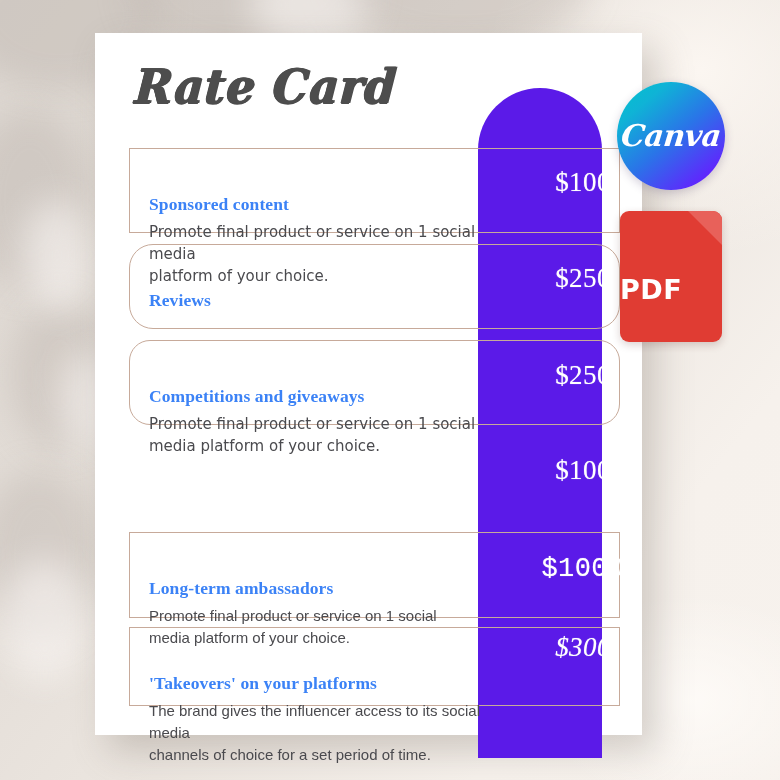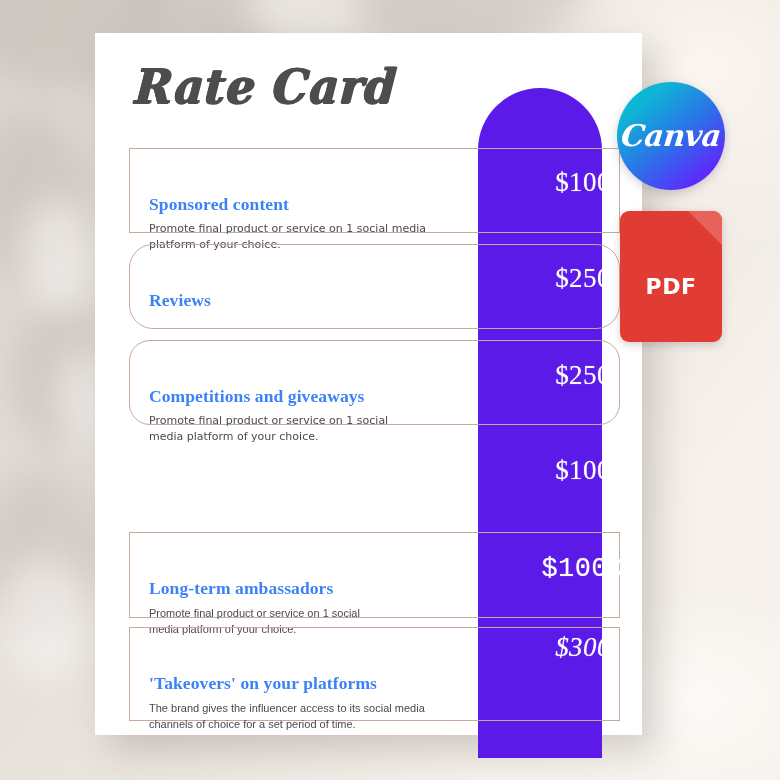"Promote final product or service" .row-desc { font-size: 11px -> 15px }
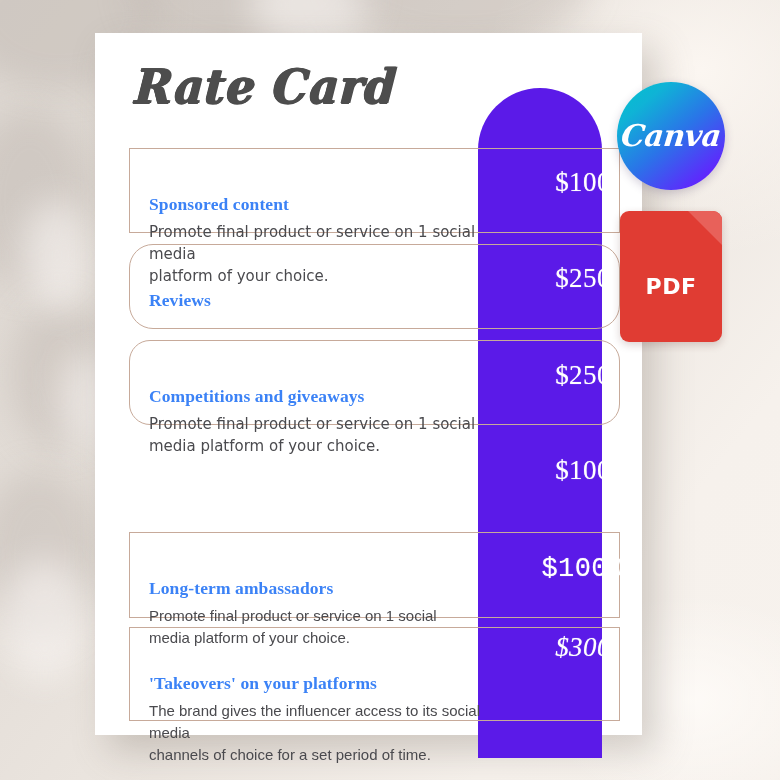"PDF" #pdf-label { font-size: 22px -> 27px; text-align: center -> left }
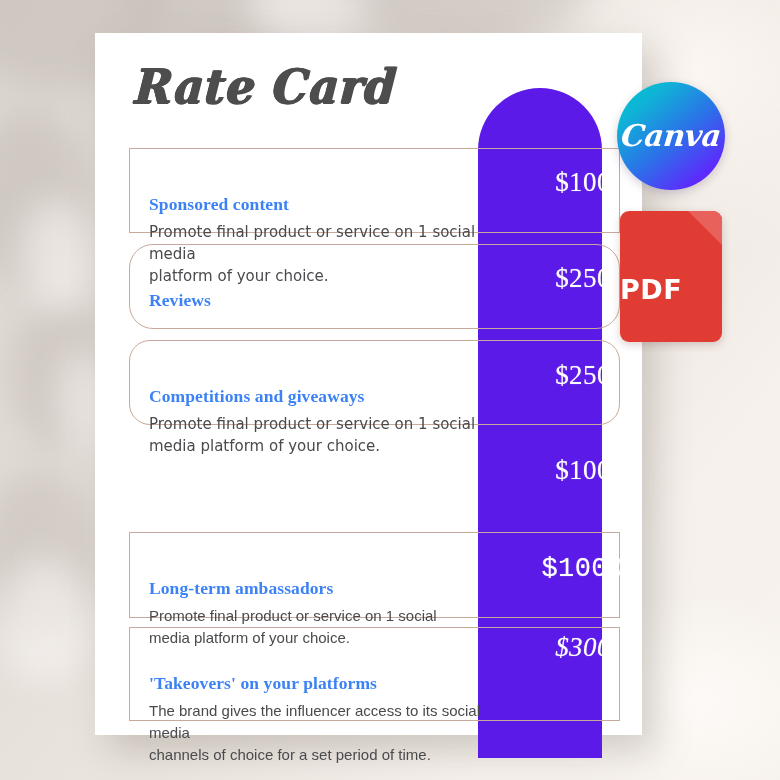"'Takeovers' on your platforms" div.row { height: 94px -> 79px }
